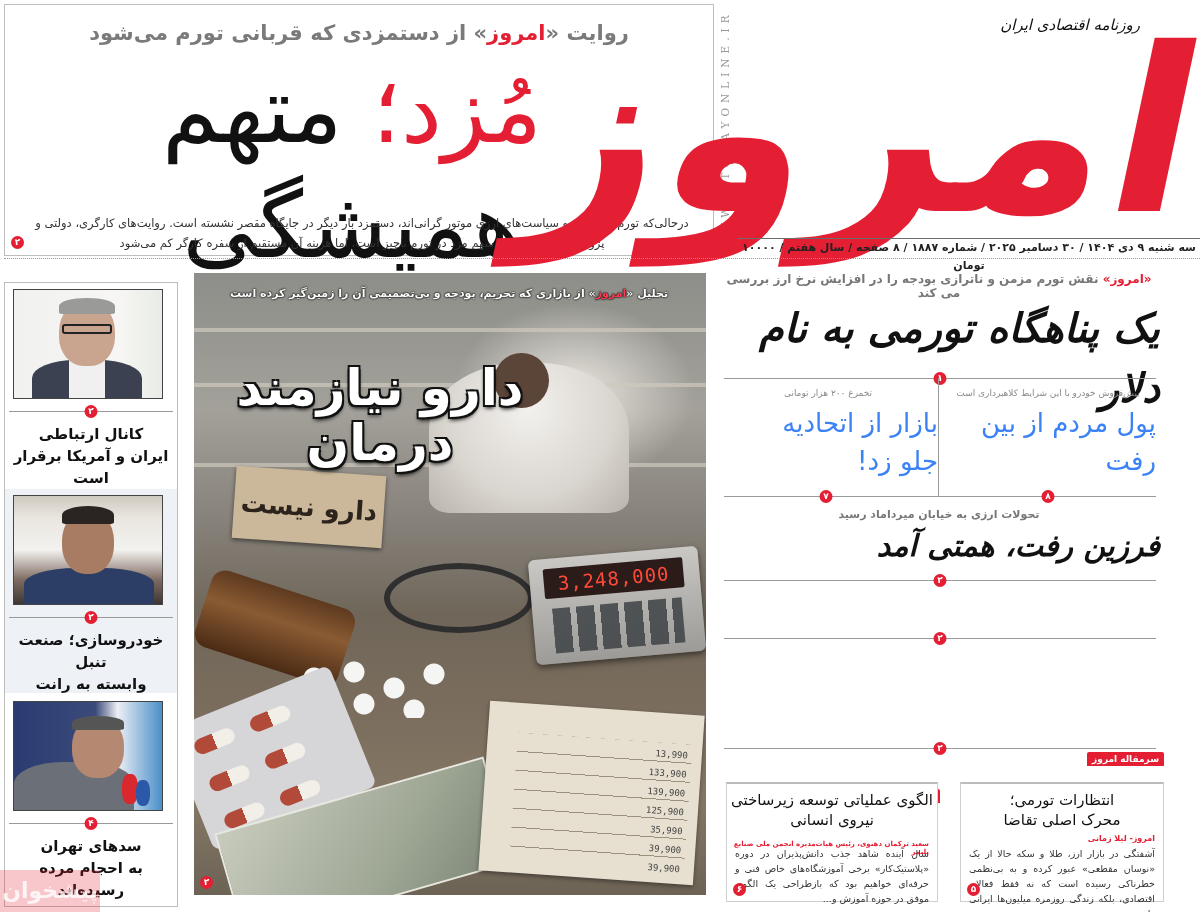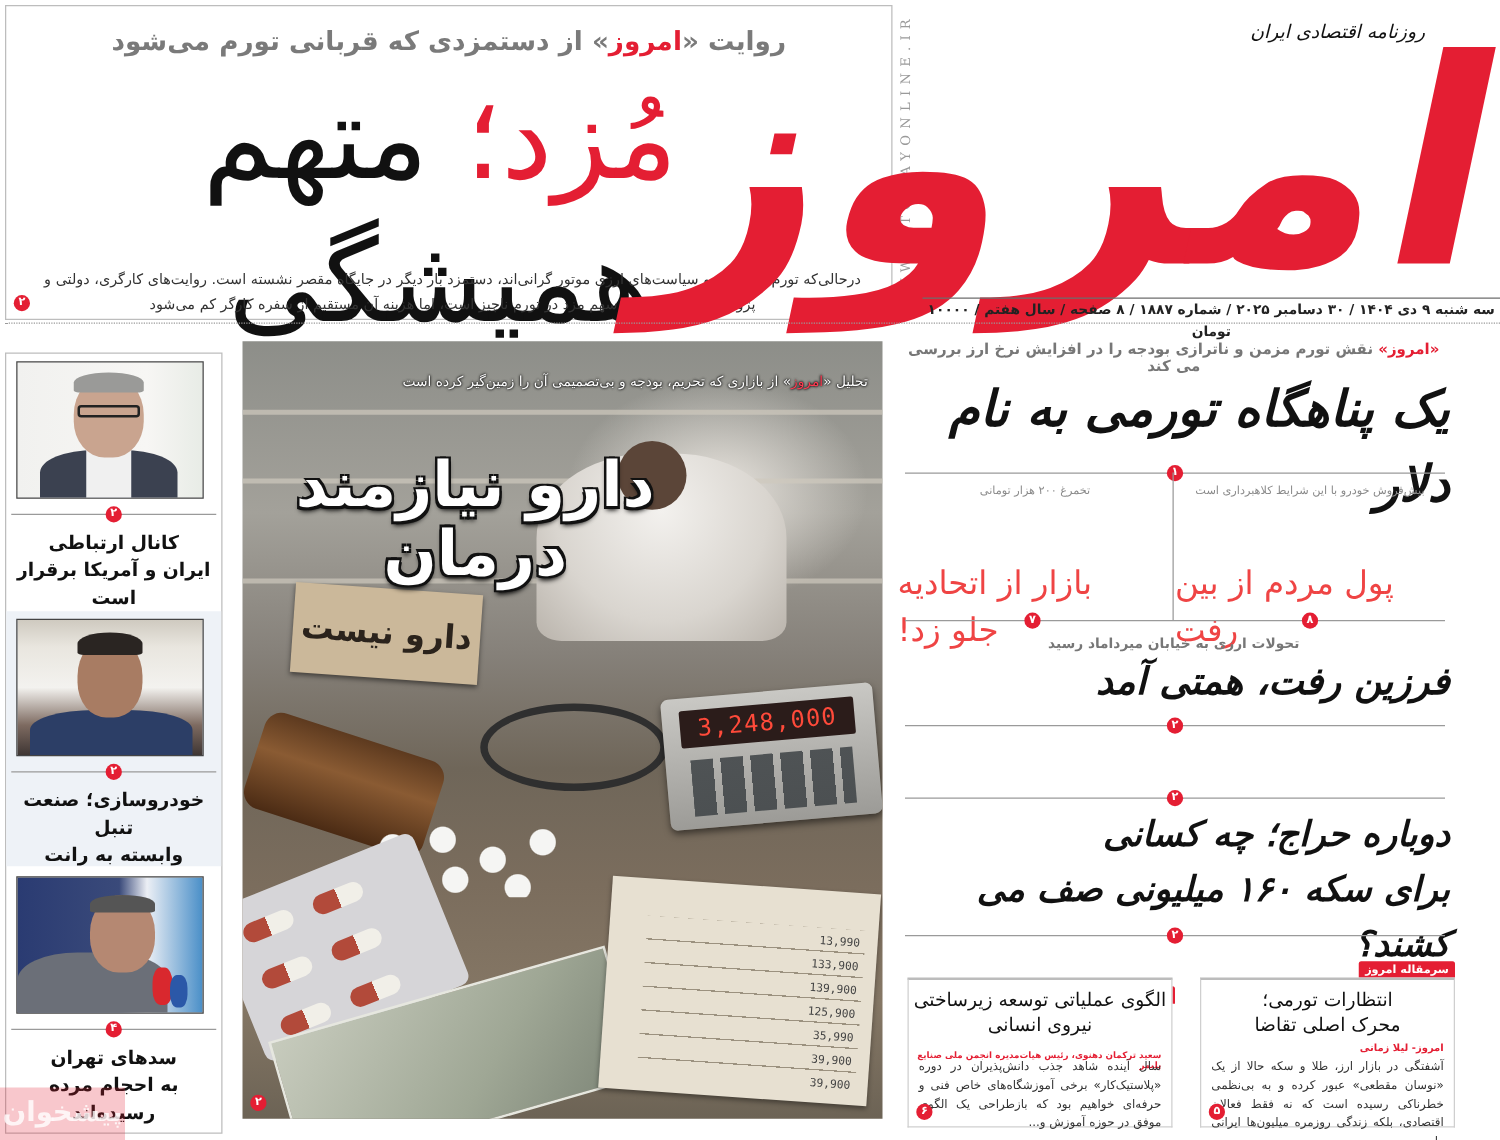"تحلیل «امروز» از بازاری که" #cover-kicker { font-weight: normal -> bold; margin-top: 12px -> none; text-align: right -> center }
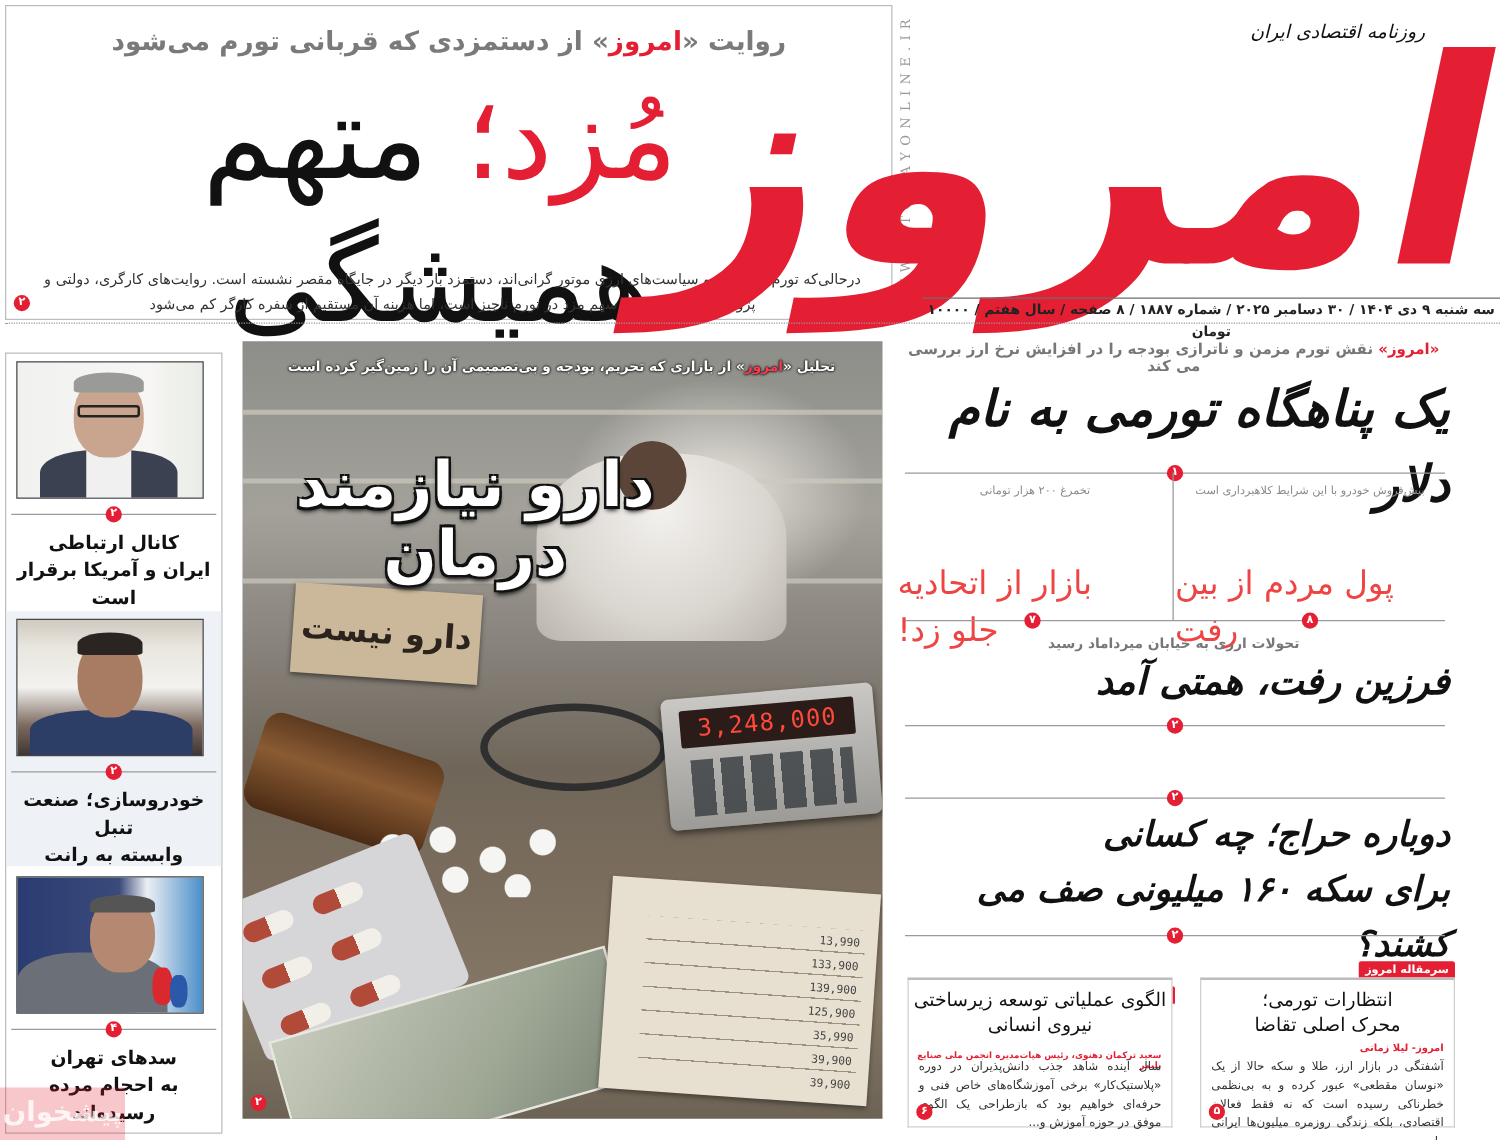"بازار از اتحادیه" .sub-headline { color: #ef4444 -> #3b82f6; margin-top: 44px -> none; text-align: left -> right }
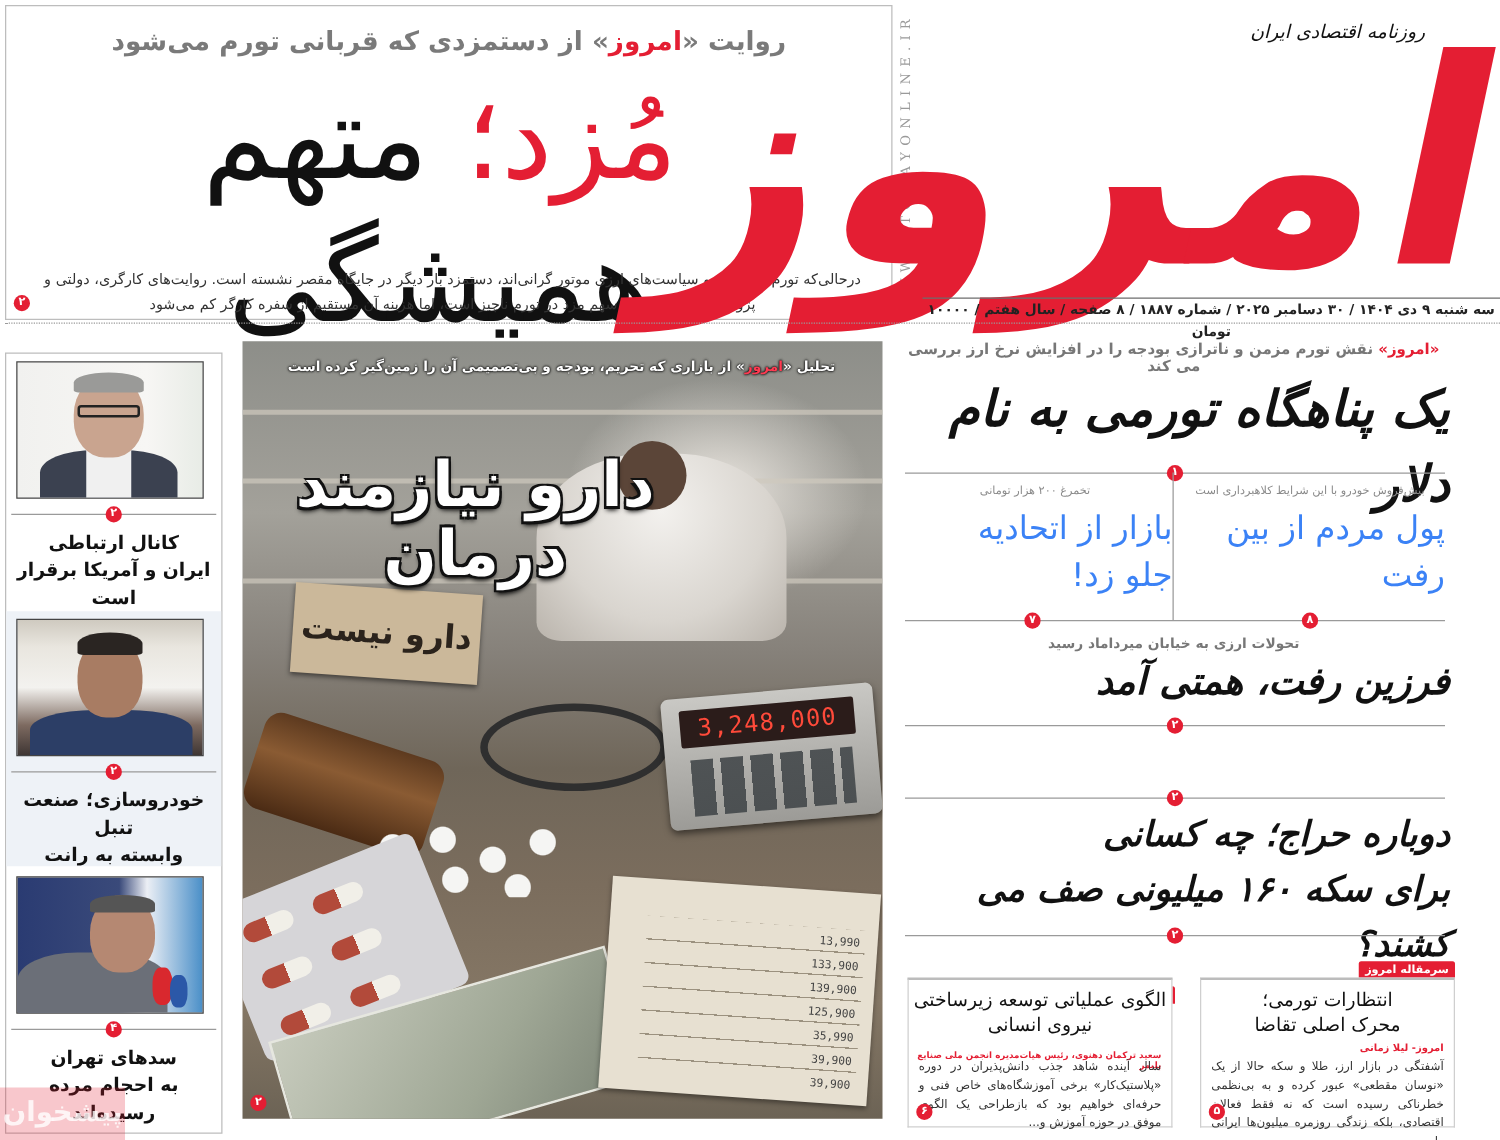"دوباره حراج؛ چه کسانی" div.headline { html: <div> <div>دوباره حراج؛ چه کسانی</div> <div>برای سکه ۱۶۰ میلیونی صف می کشند؟</div> </div> -> none }
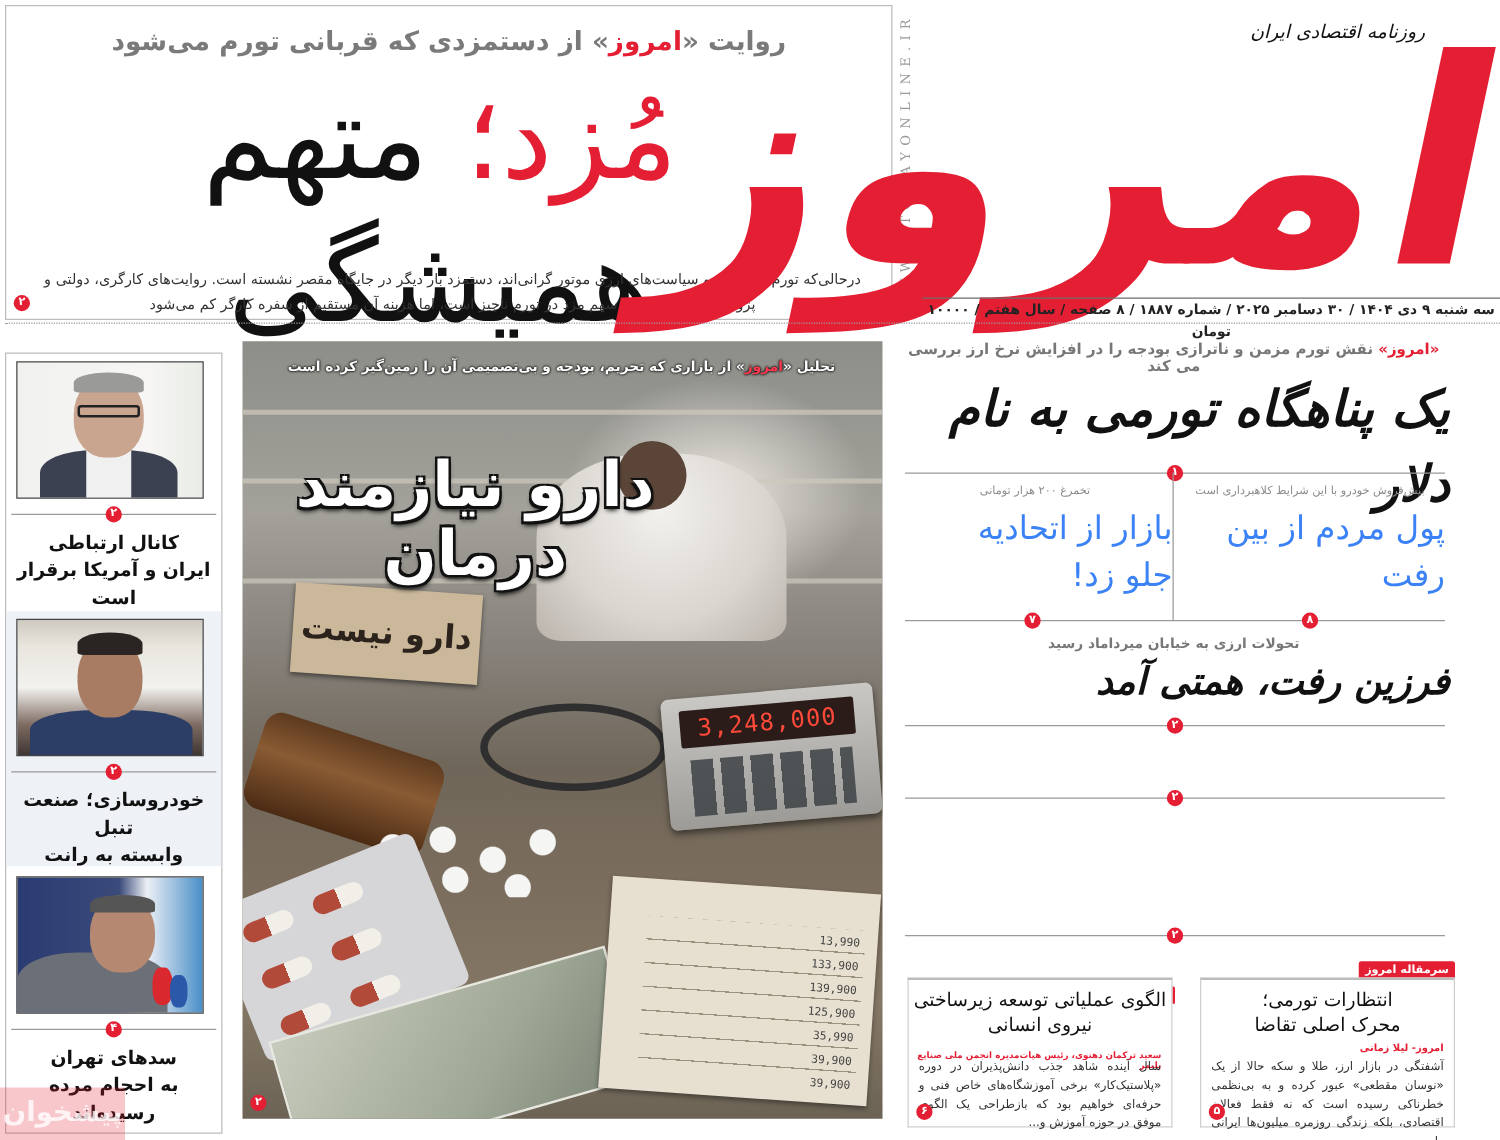"سرمقاله امروز" span.card-tag { top: 505px -> 488px }
